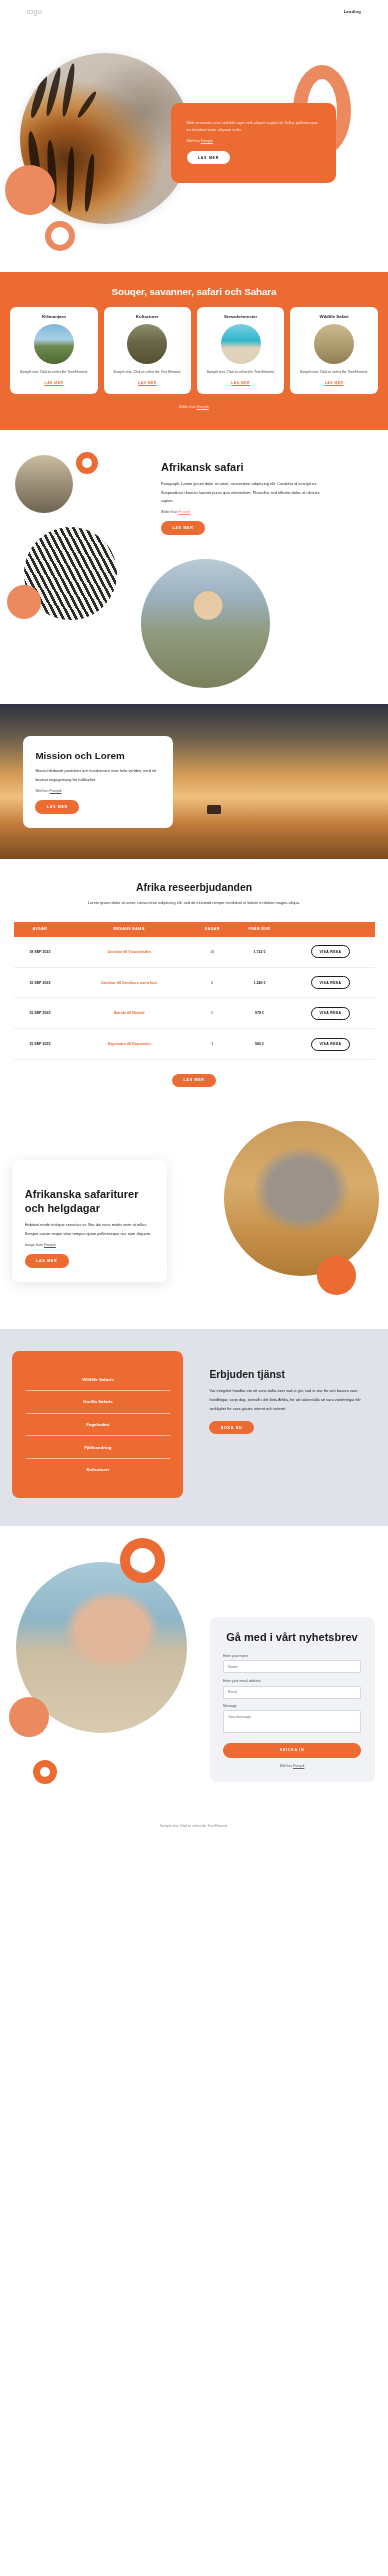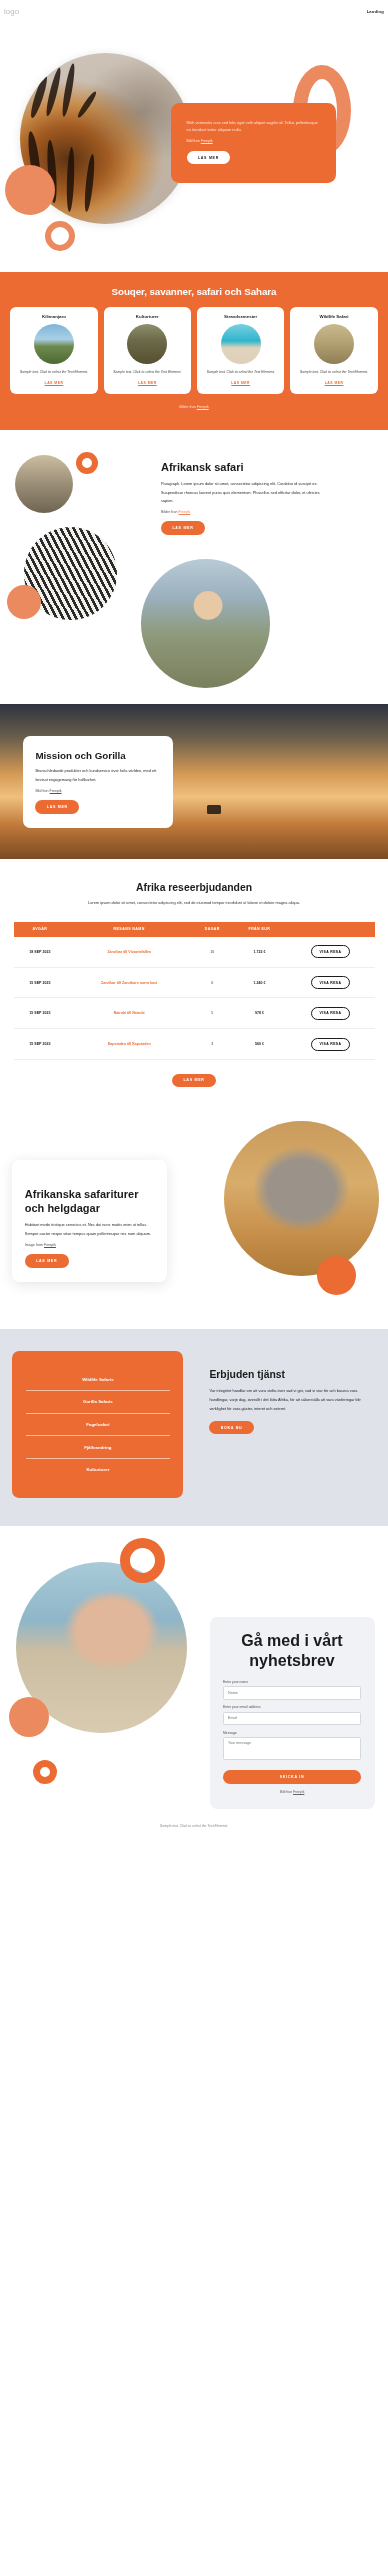"logo" .header { padding: 0 4px -> 0 27px }
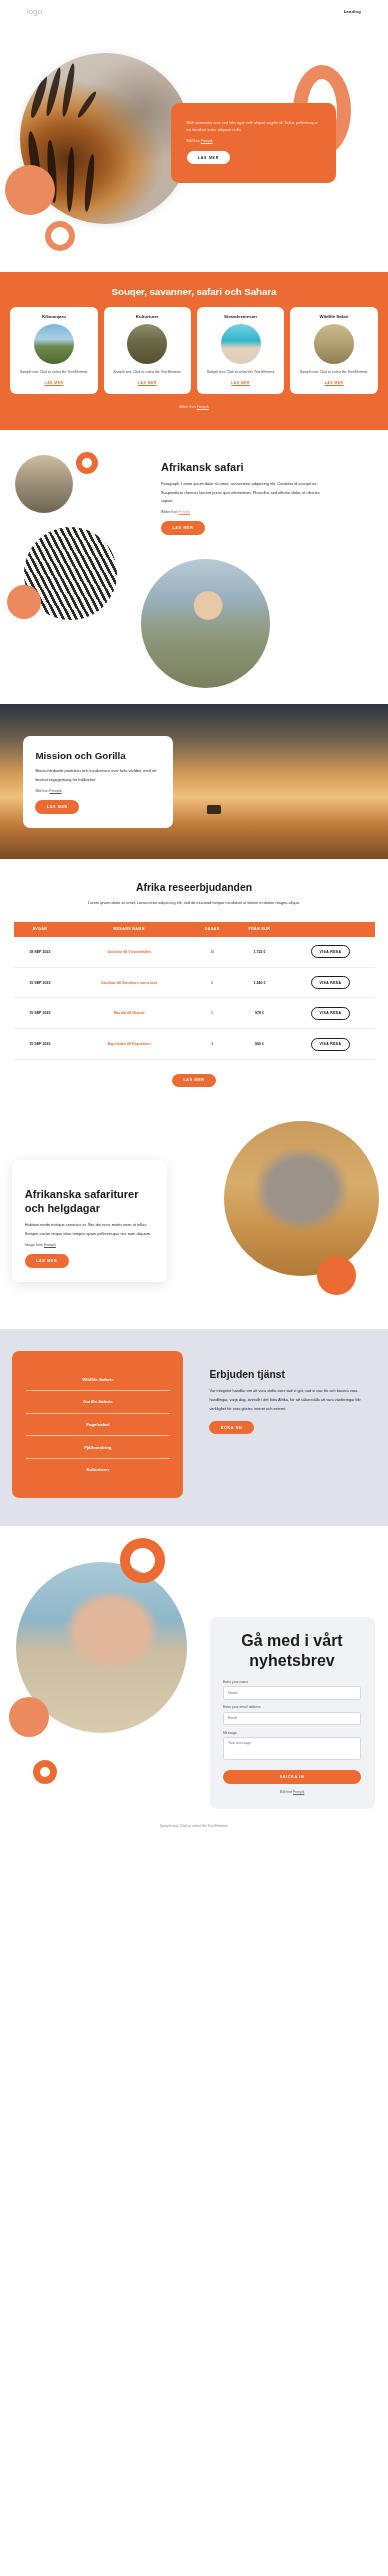"Mission och Gorilla" h2 { text: Gorilla -> Lorem }
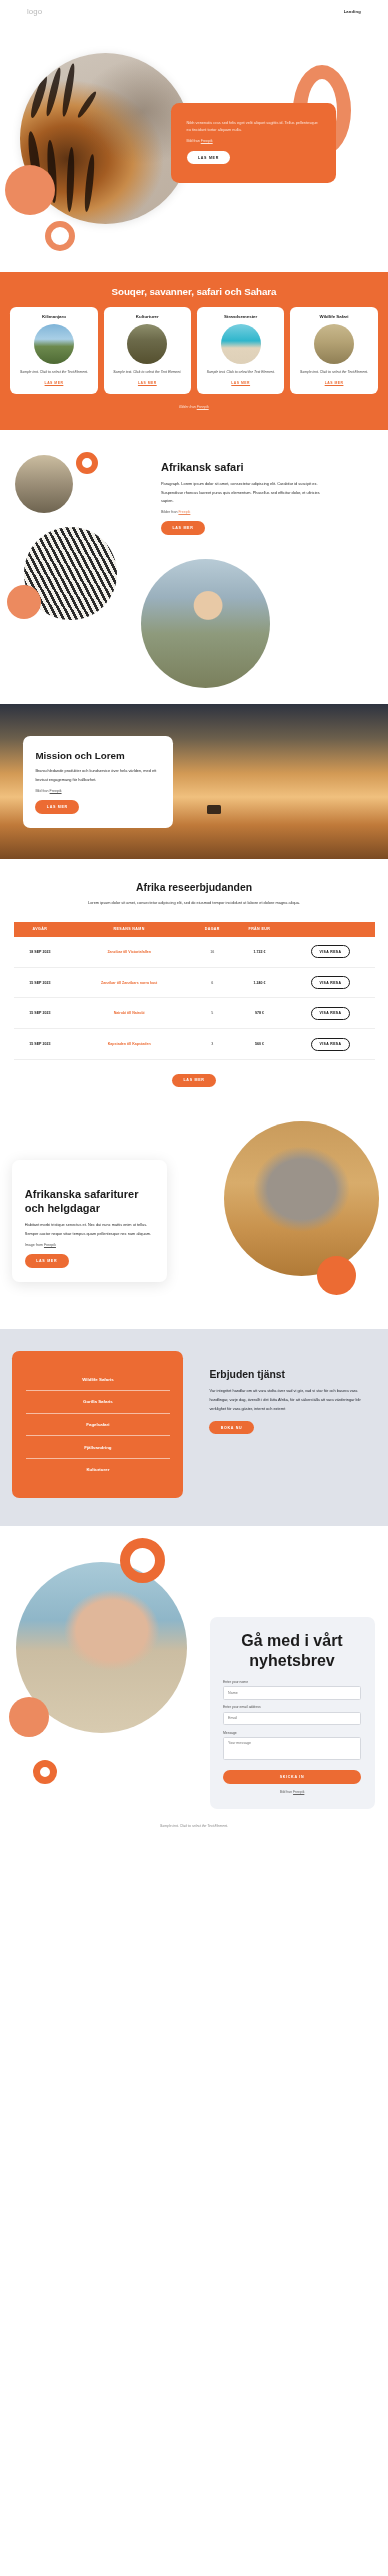"Gå med i vårt nyhetsbrev" .news-form h2 { font-size: 16px -> 11px }
